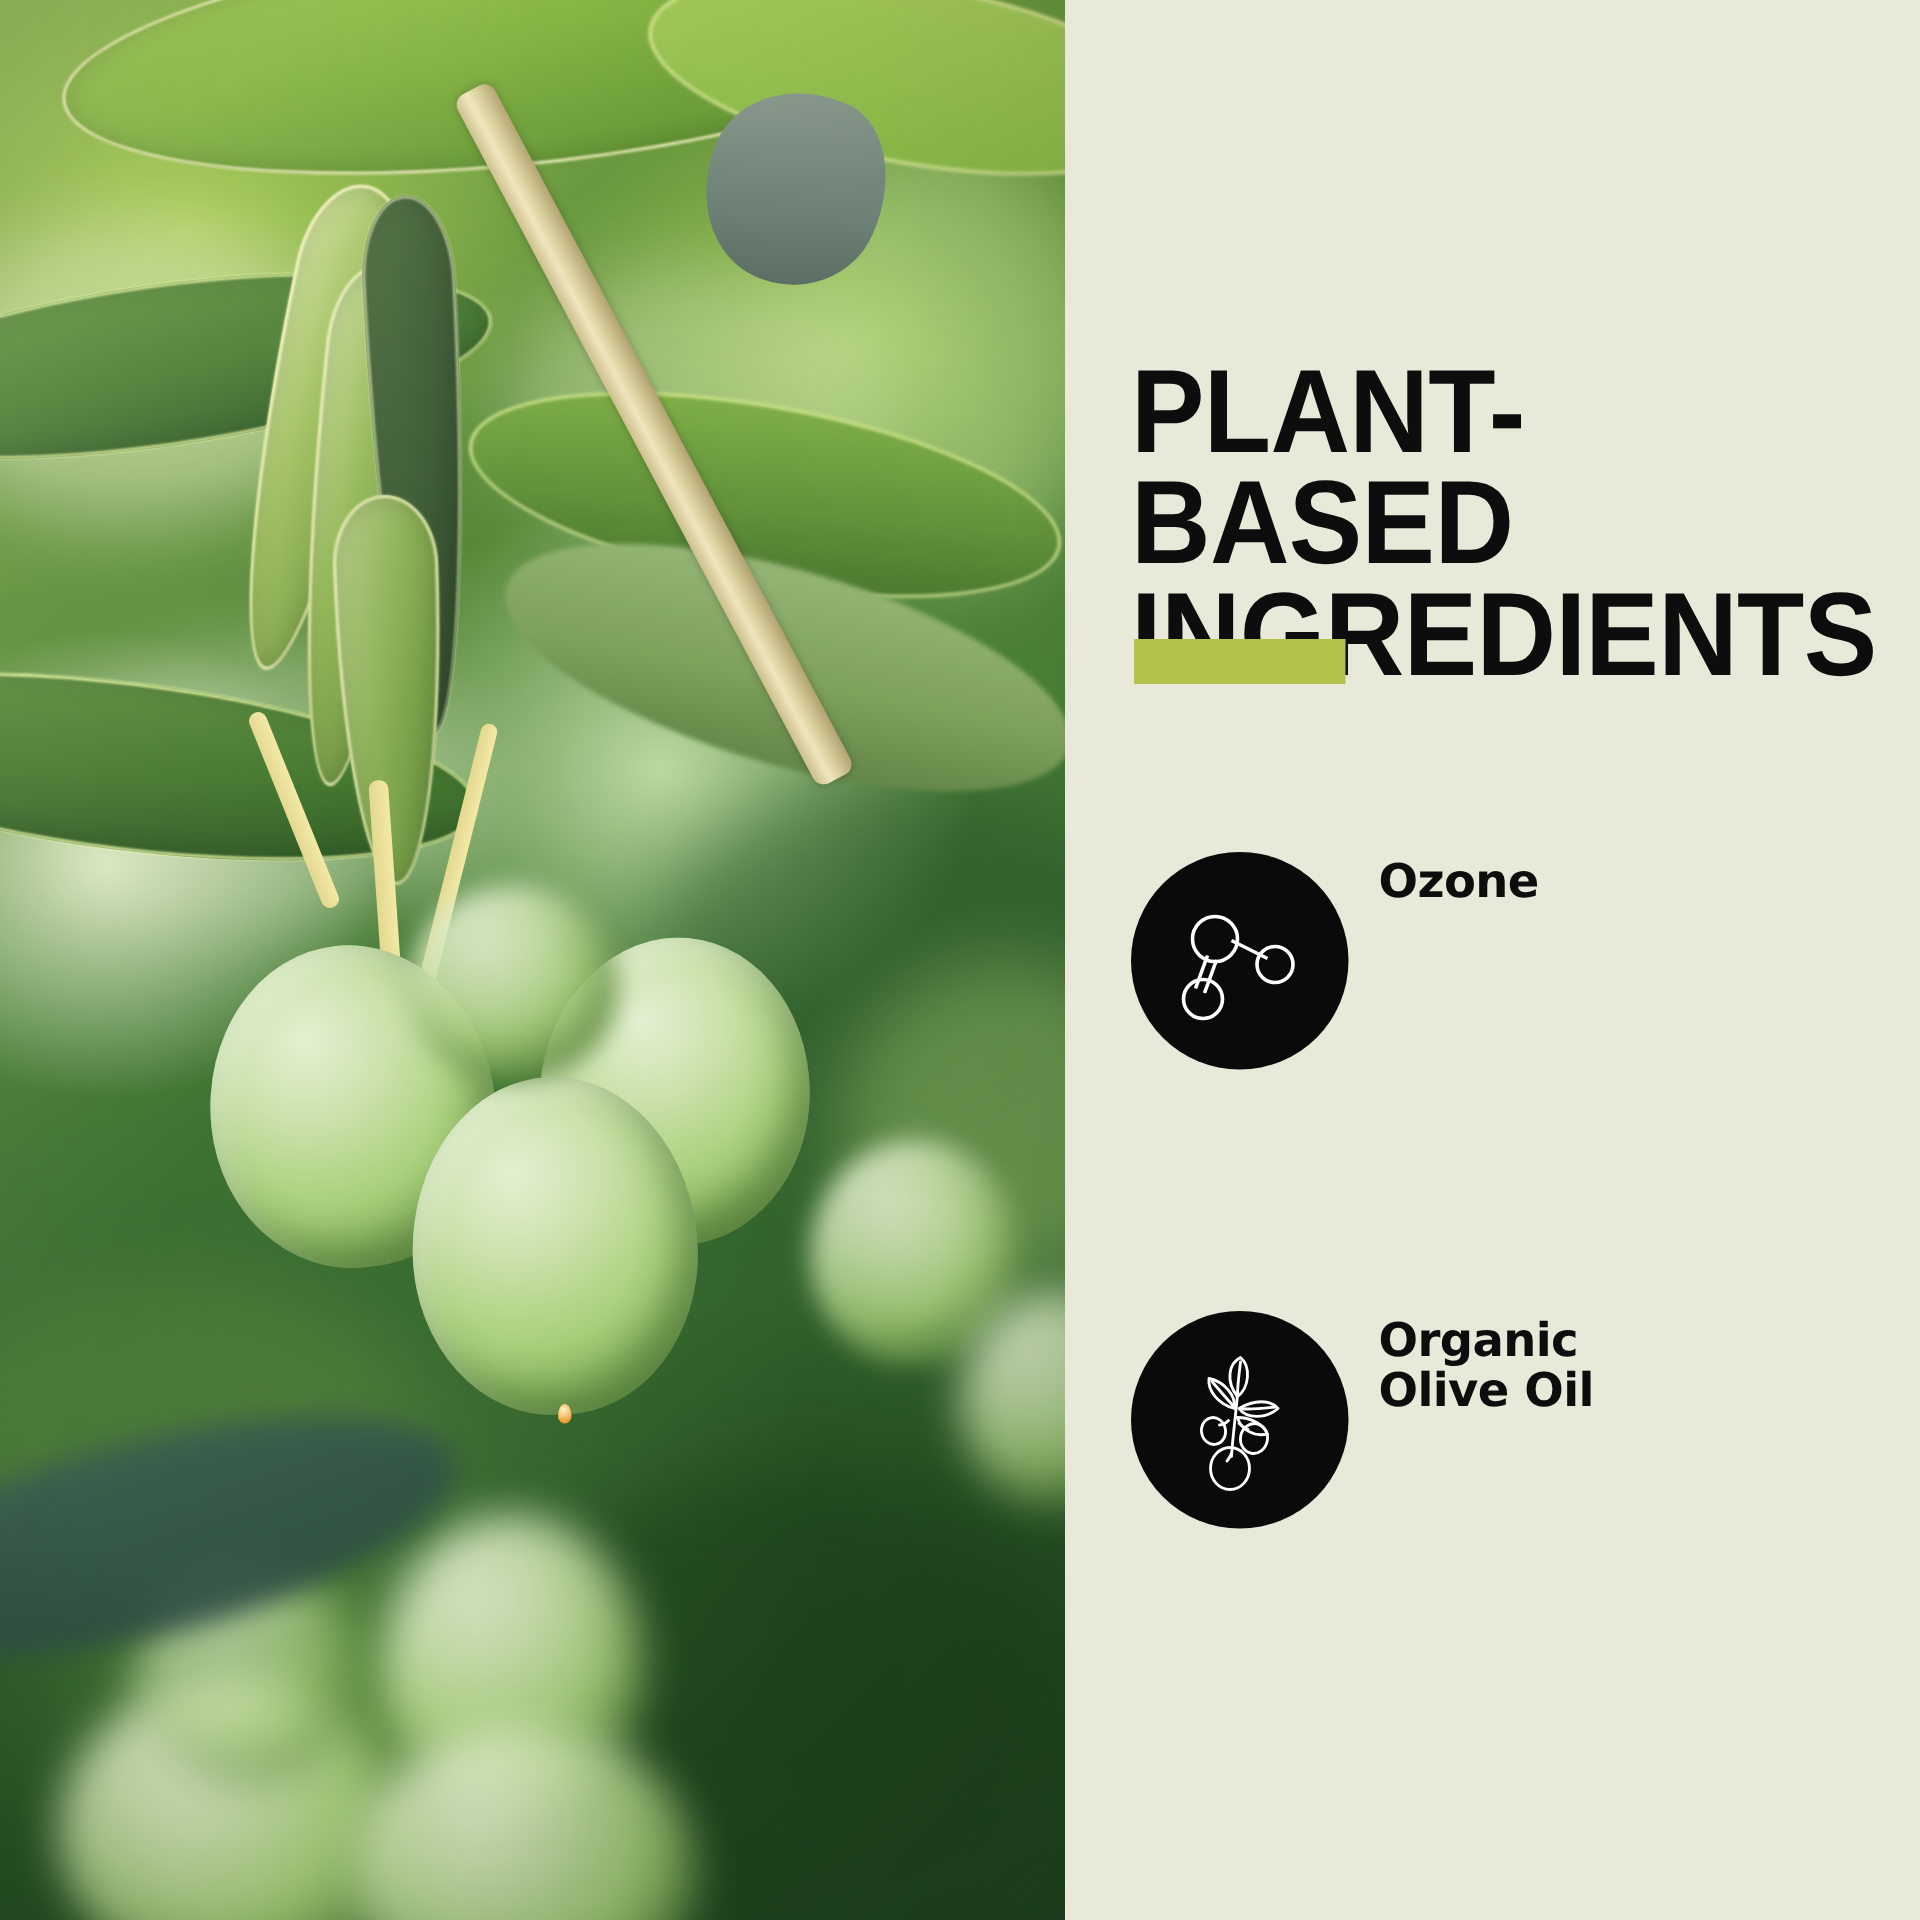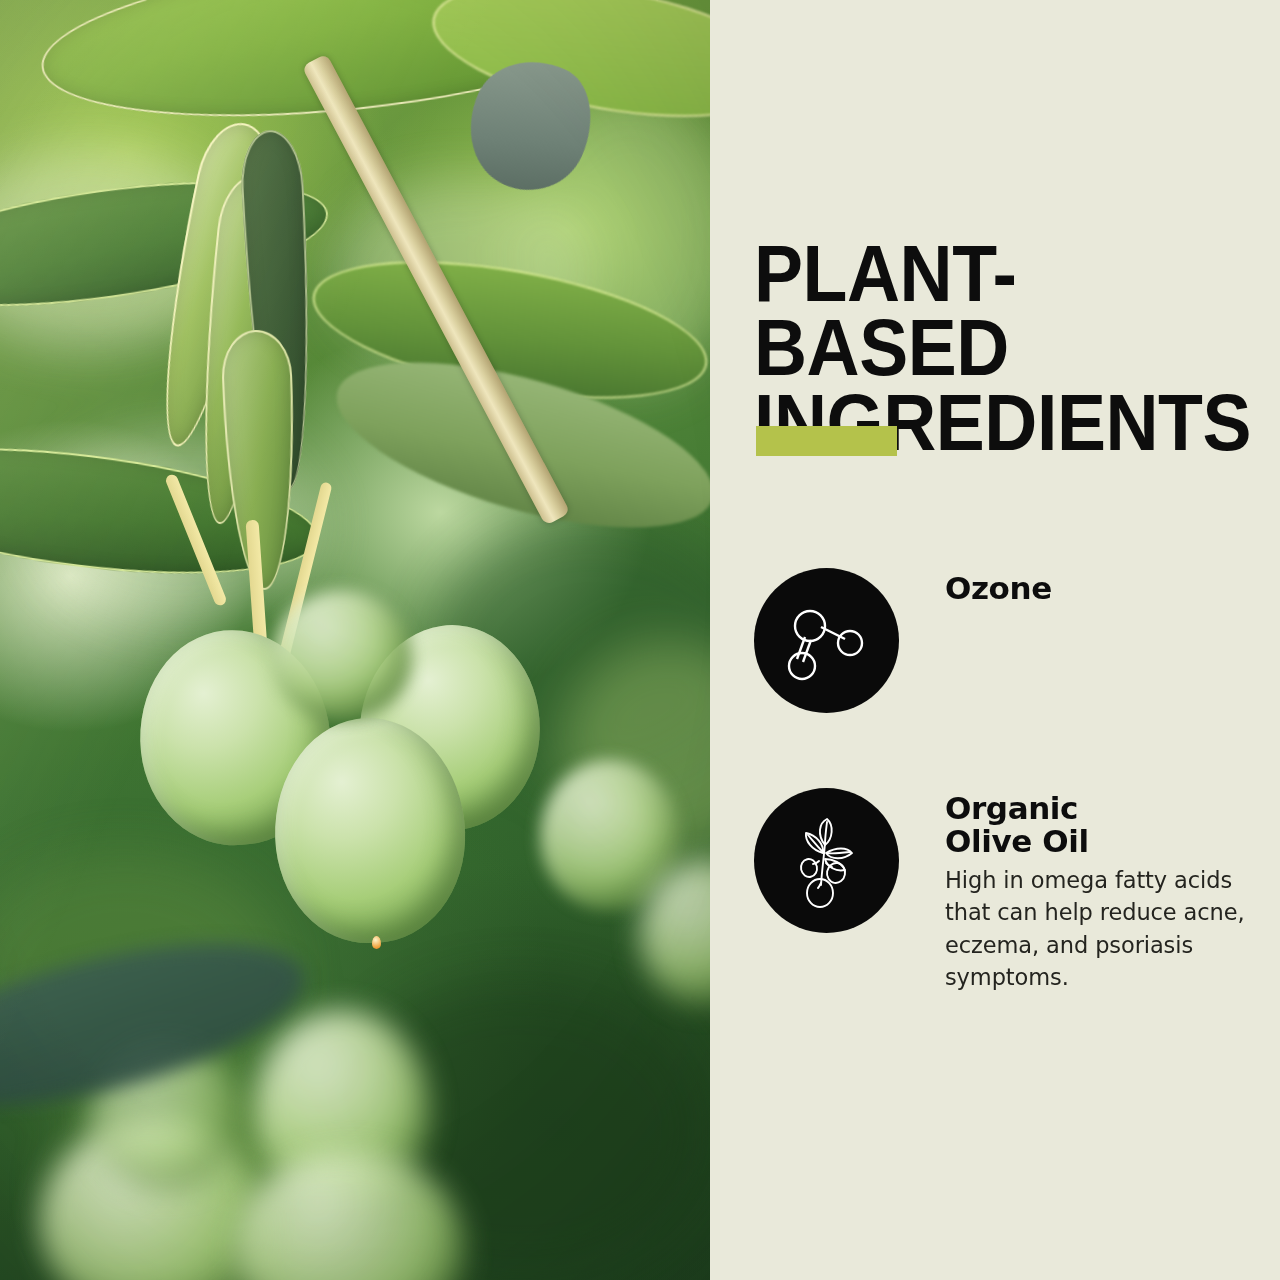"Ozone" .feature { gap: 46px -> 20px }
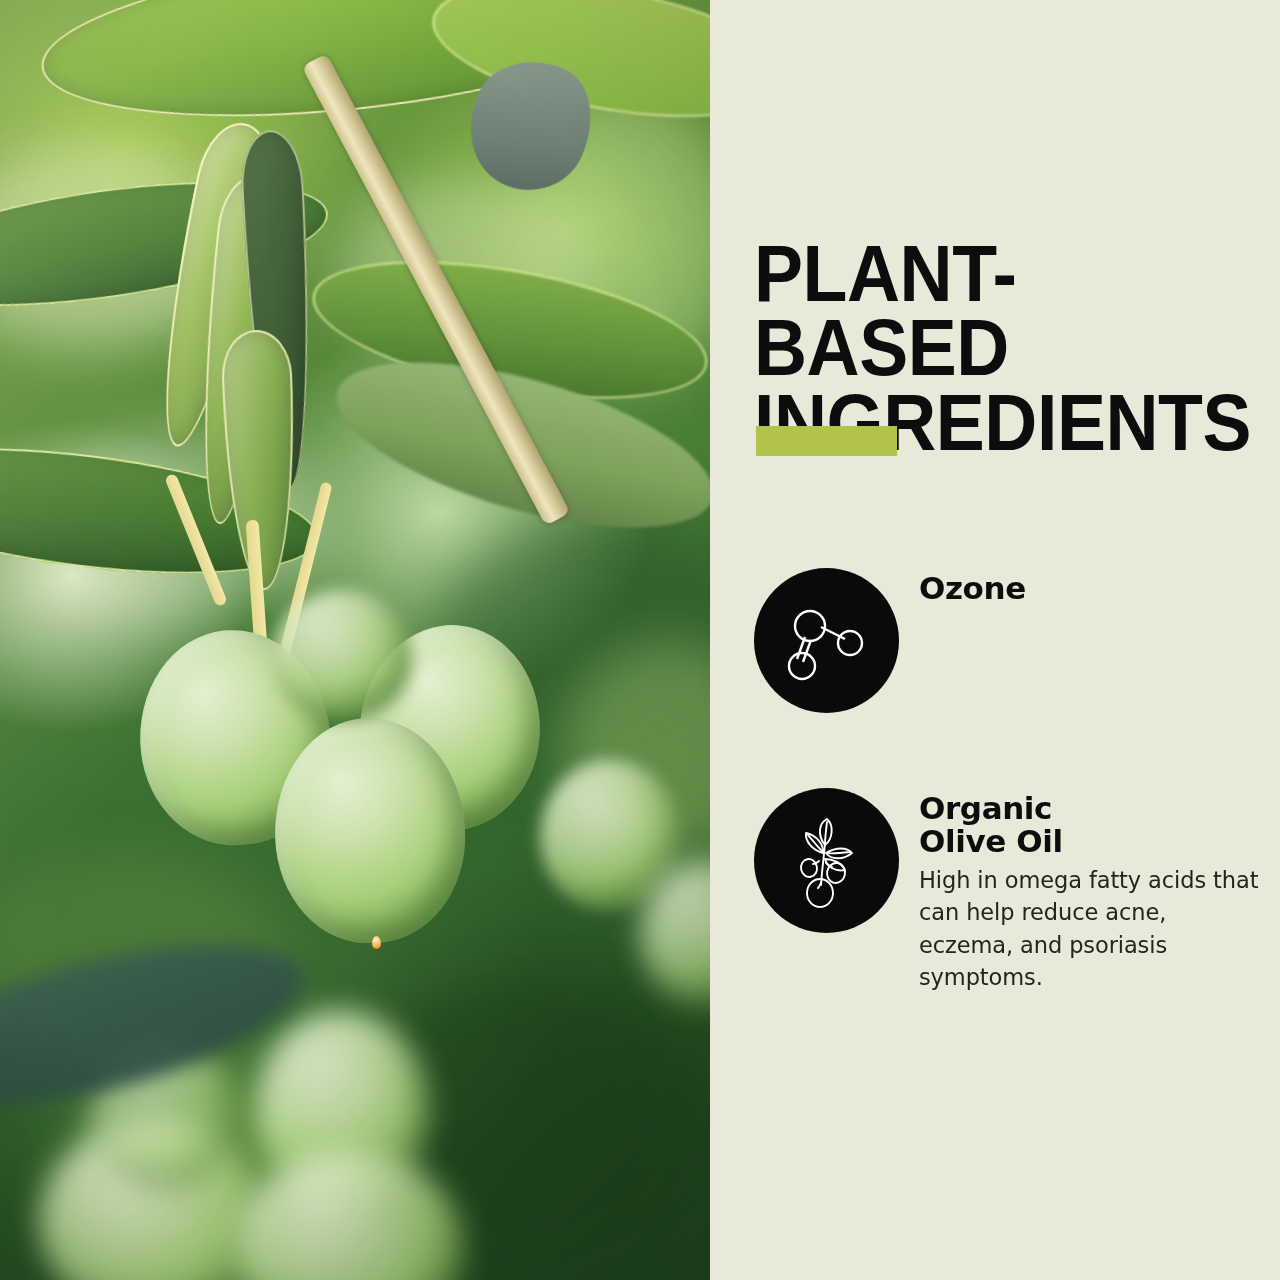"Organic" #feature-1 { top: 788px -> 874px }
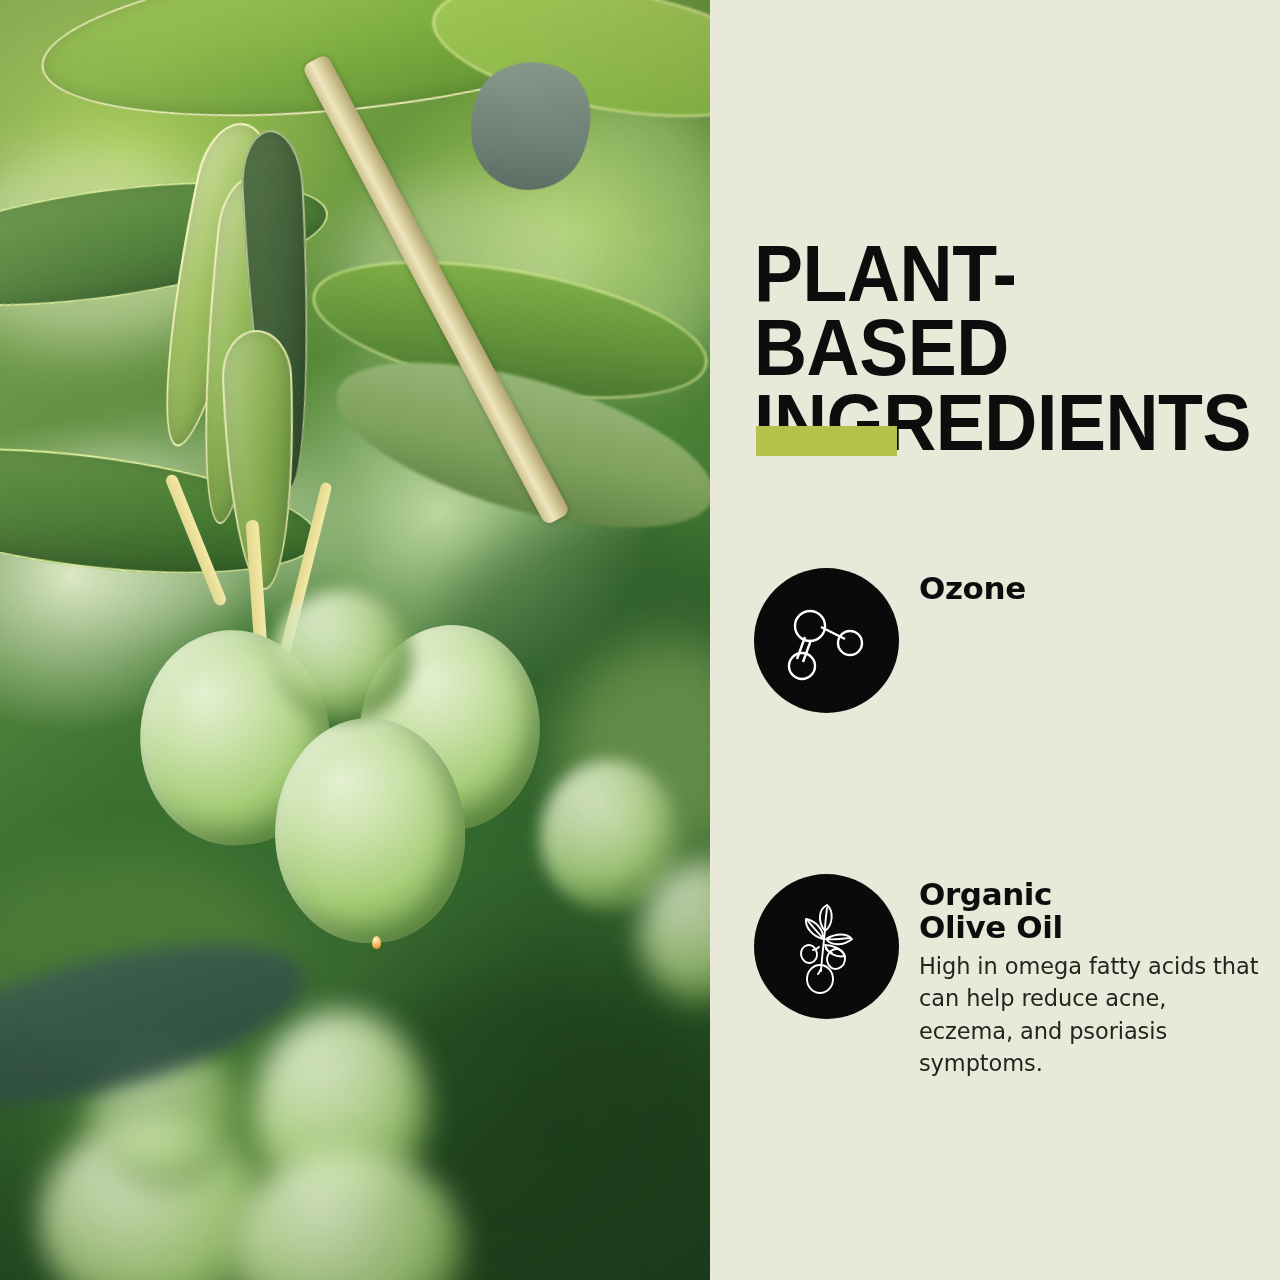"High in omega fatty acids" div.feature-desc { html: <div>High in omega fatty acids that can help reduce acne, eczema, and psoriasis symptoms.</div> -> none }
